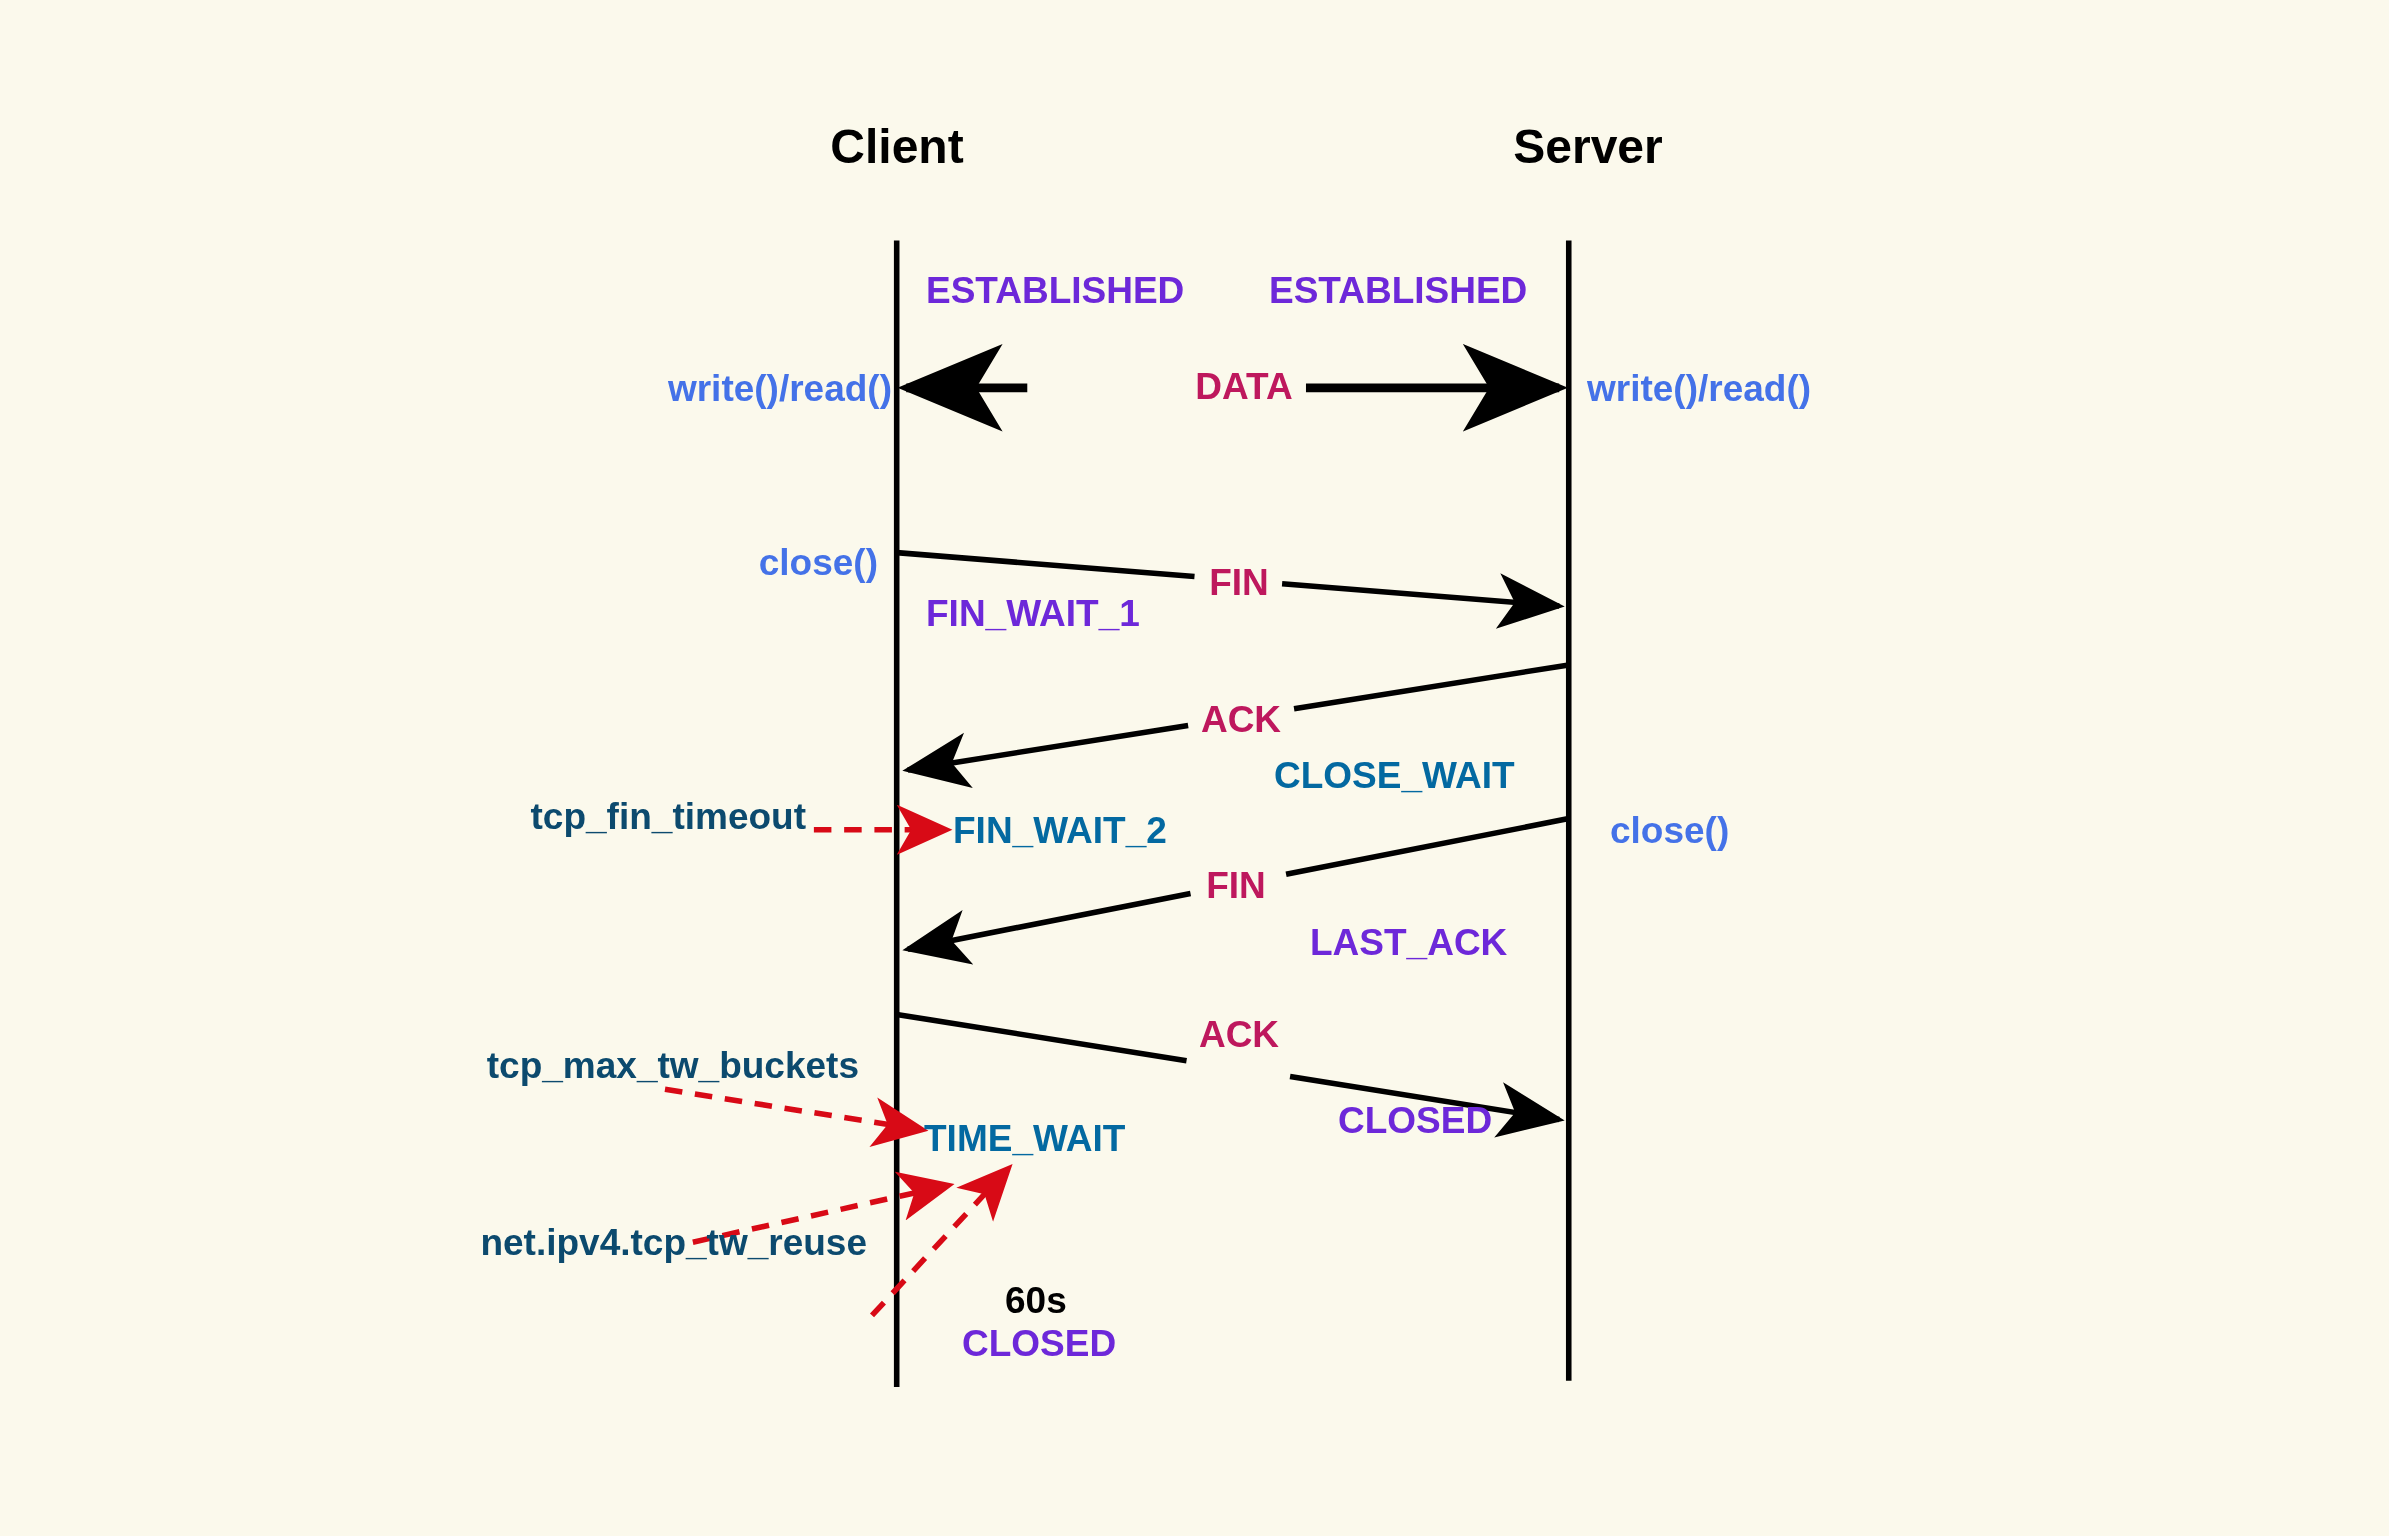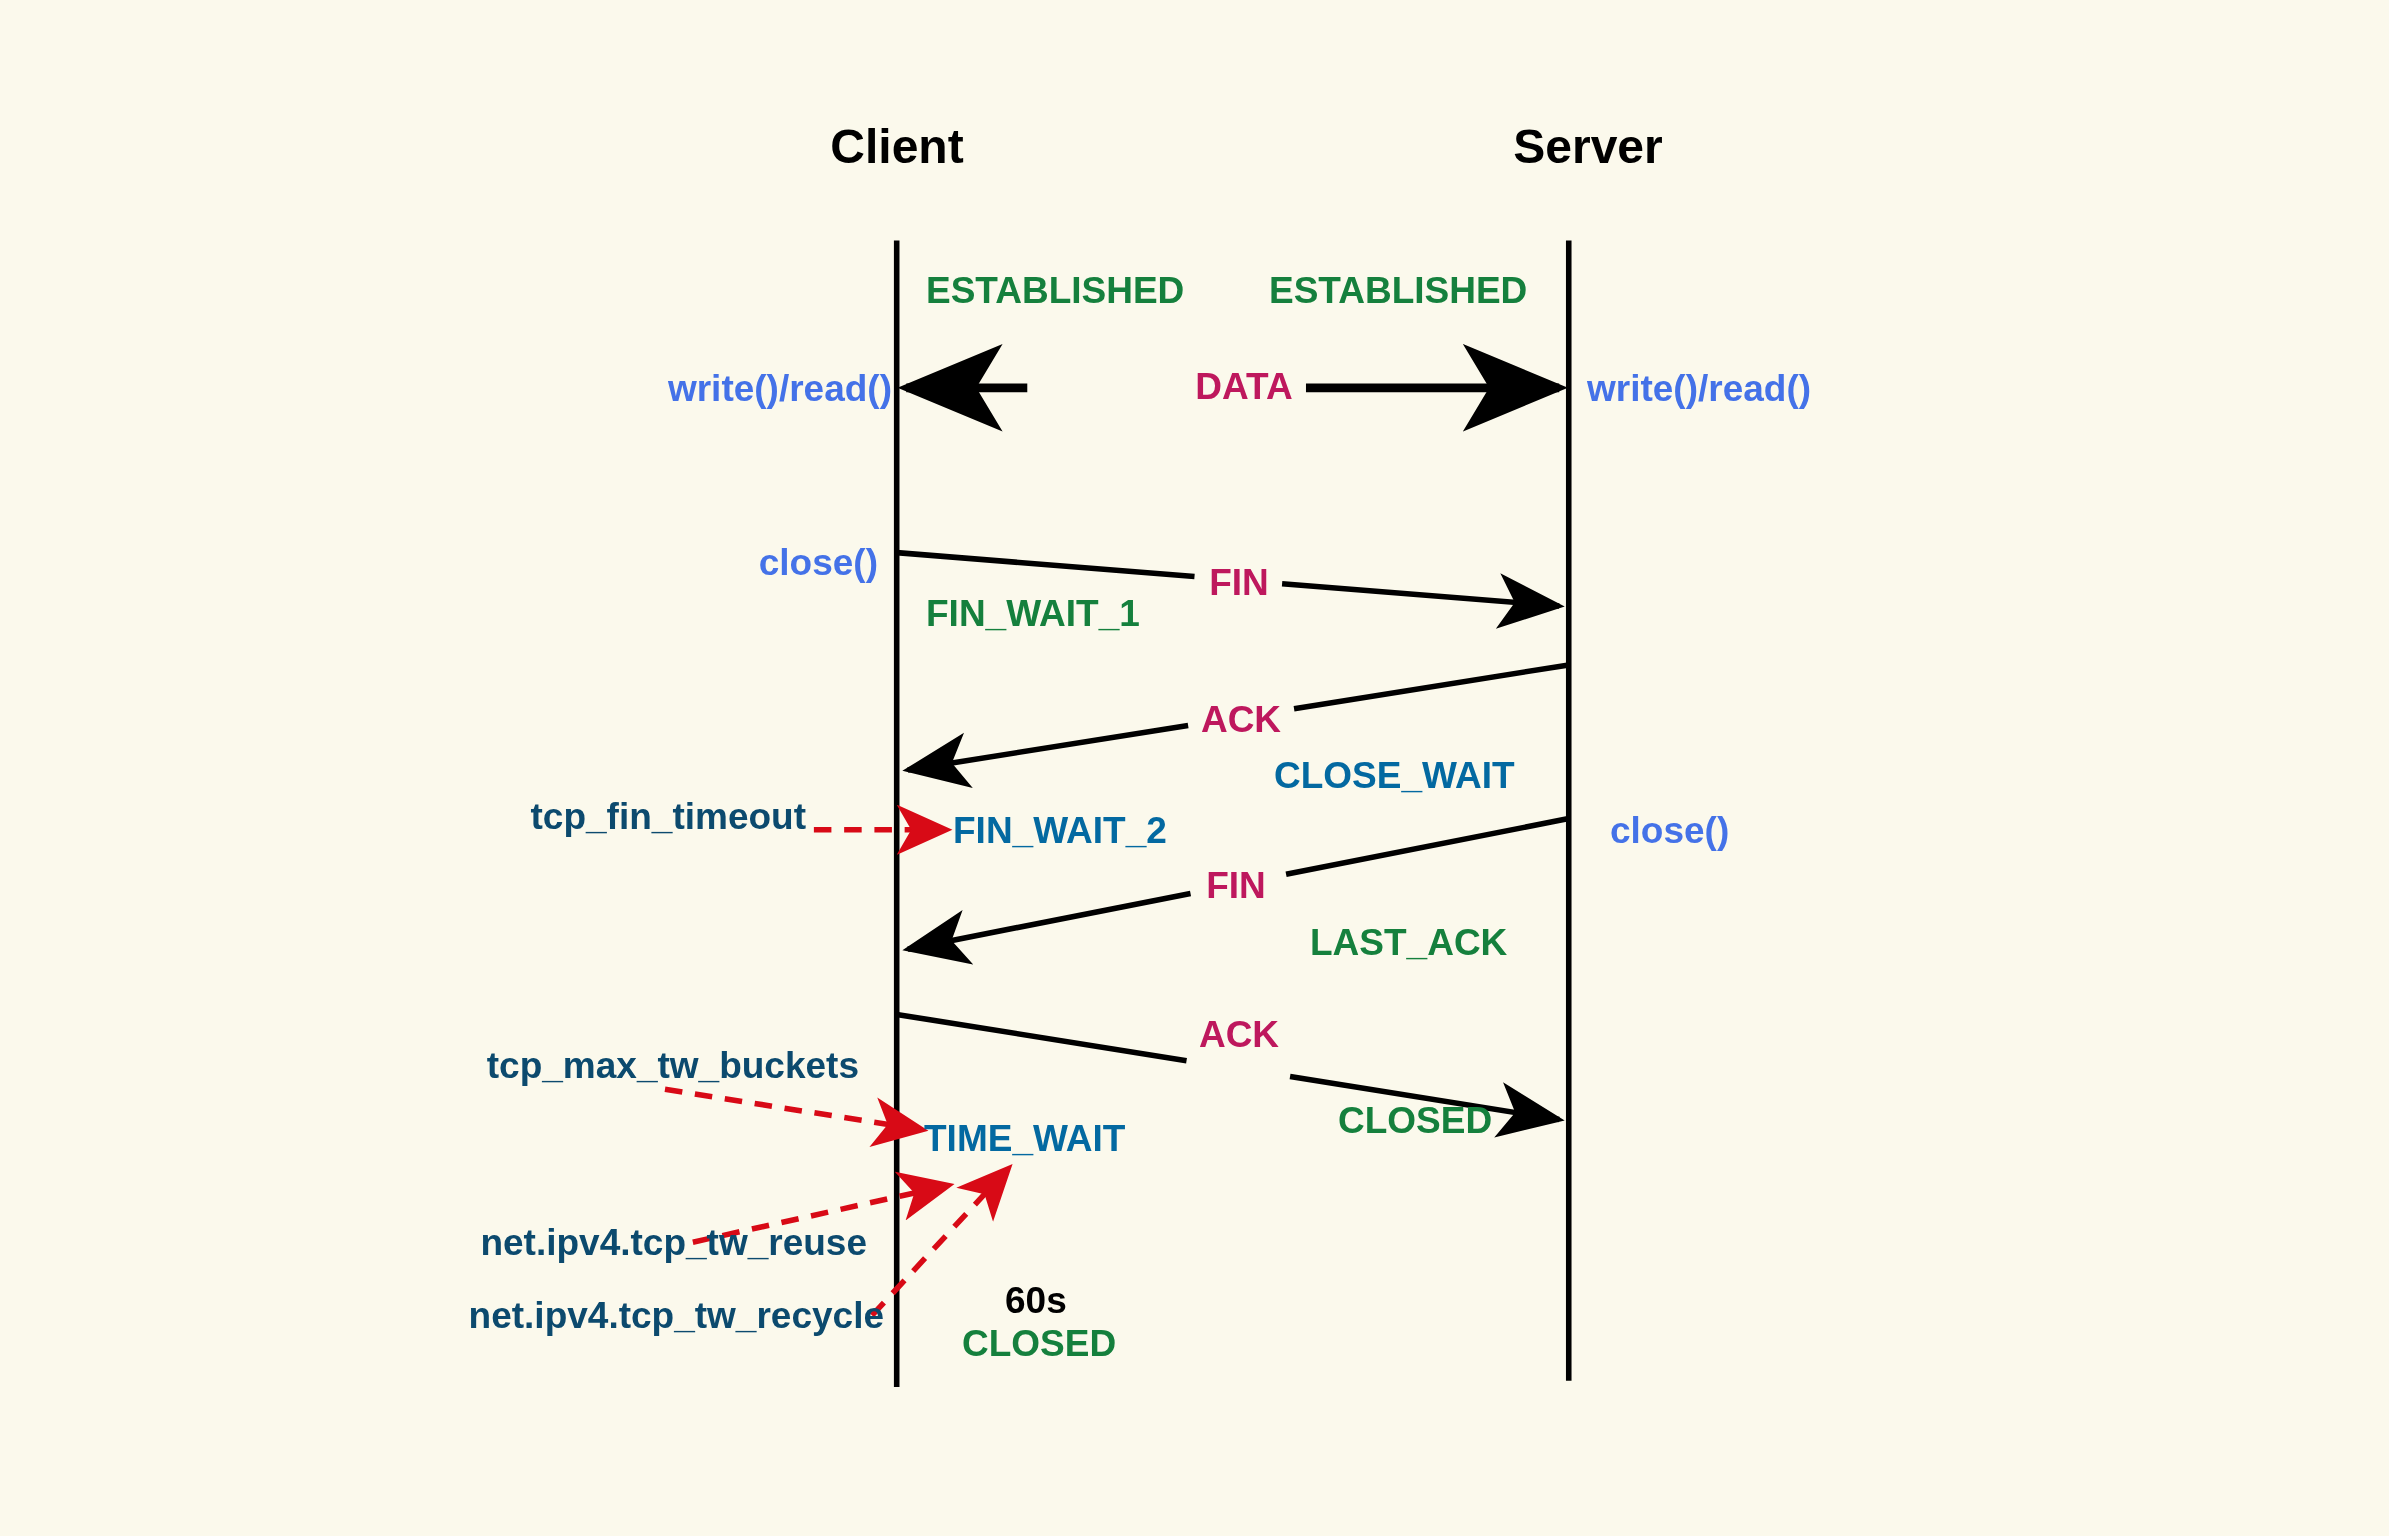"ESTABLISHED" .state-blue { color: #15803d -> #6d28d9 }
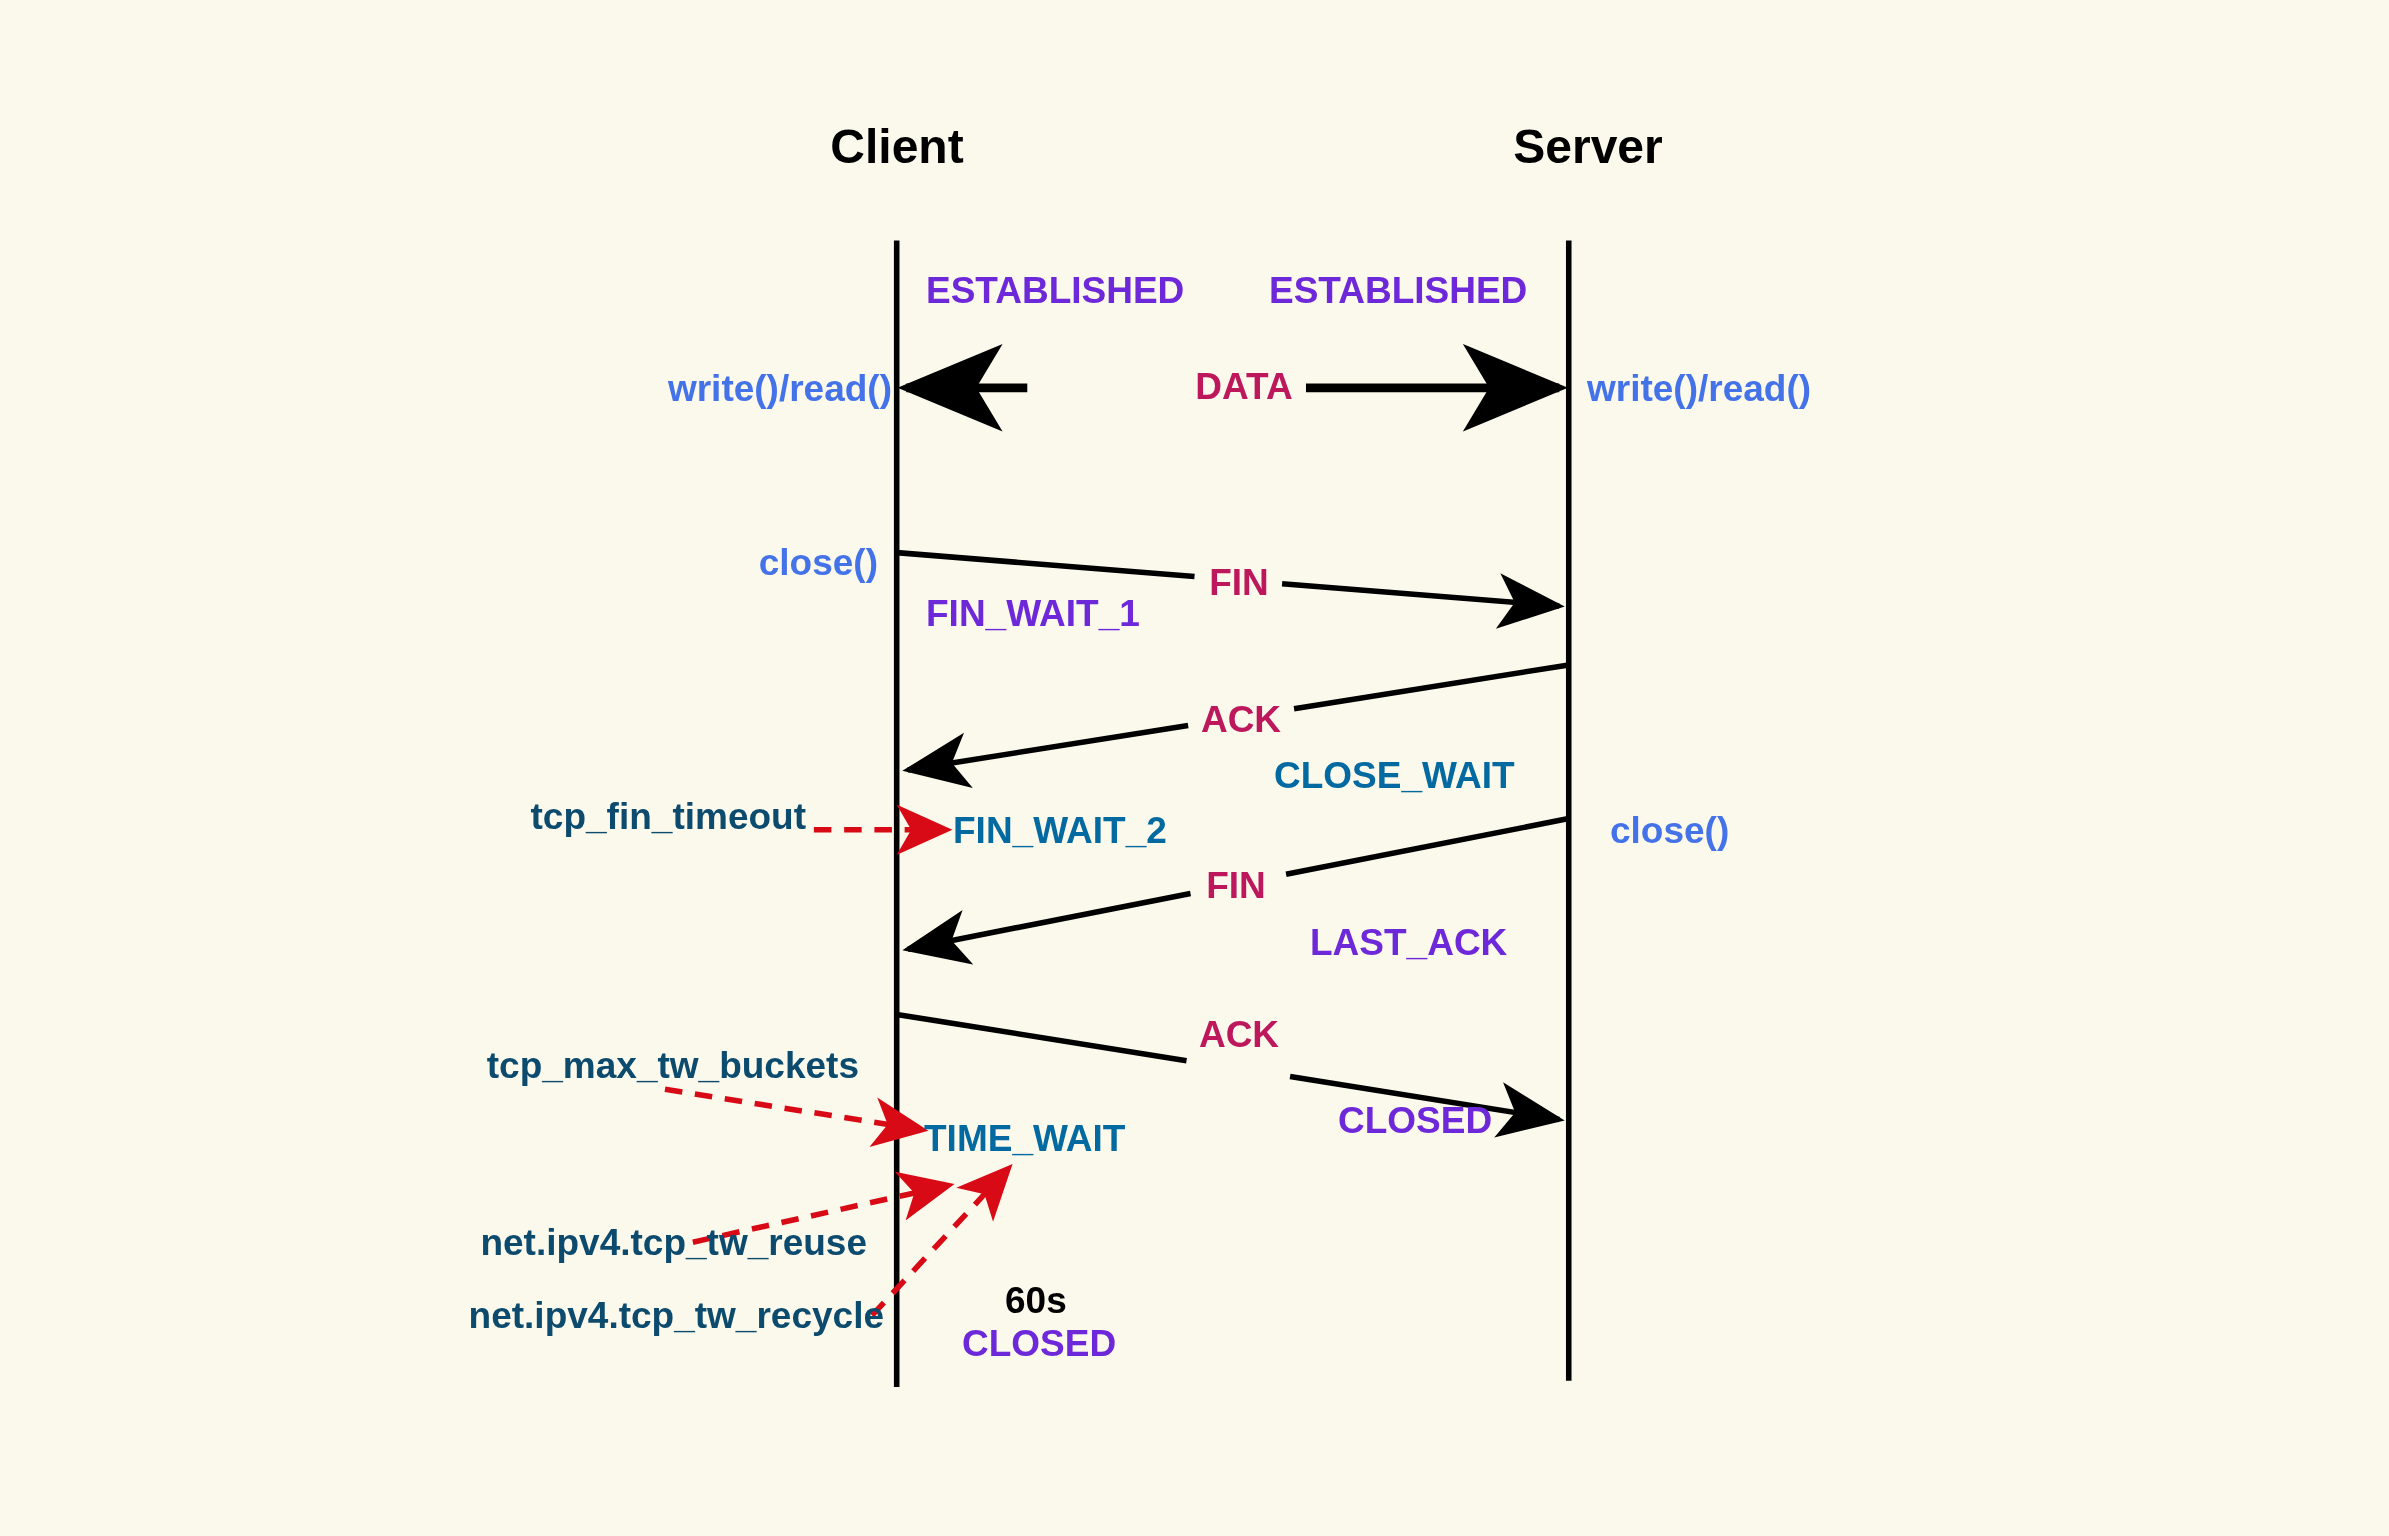"net.ipv4.tcp_tw_recycle" div.lbl { html: <div>net.ipv4.tcp_tw_recycle</div> -> none }
